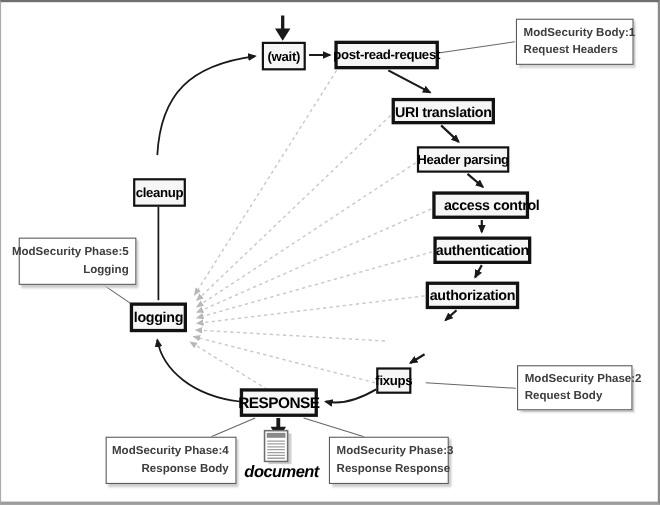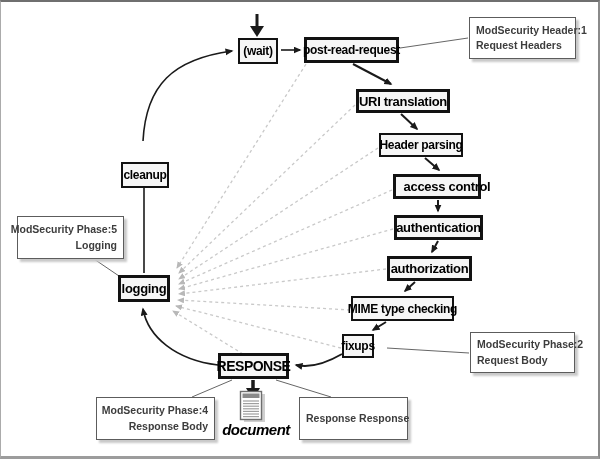"ModSecurity Header:1" span { text: Header:1 -> Body:1 }
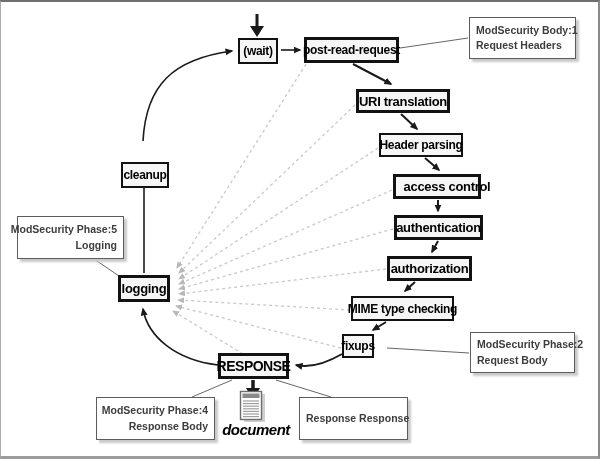"MIME type checking" div.fbox { html: <div> <span>MIME type checking</span> </div> -> none }
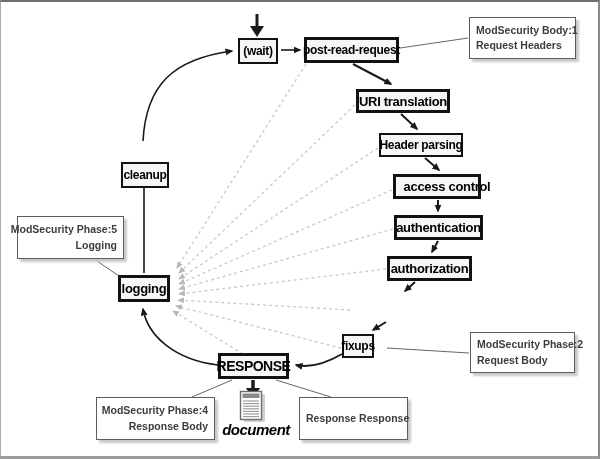"ModSecurity Phase:3" span { html: none -> <span>ModSecurity Phase:3</span> }
